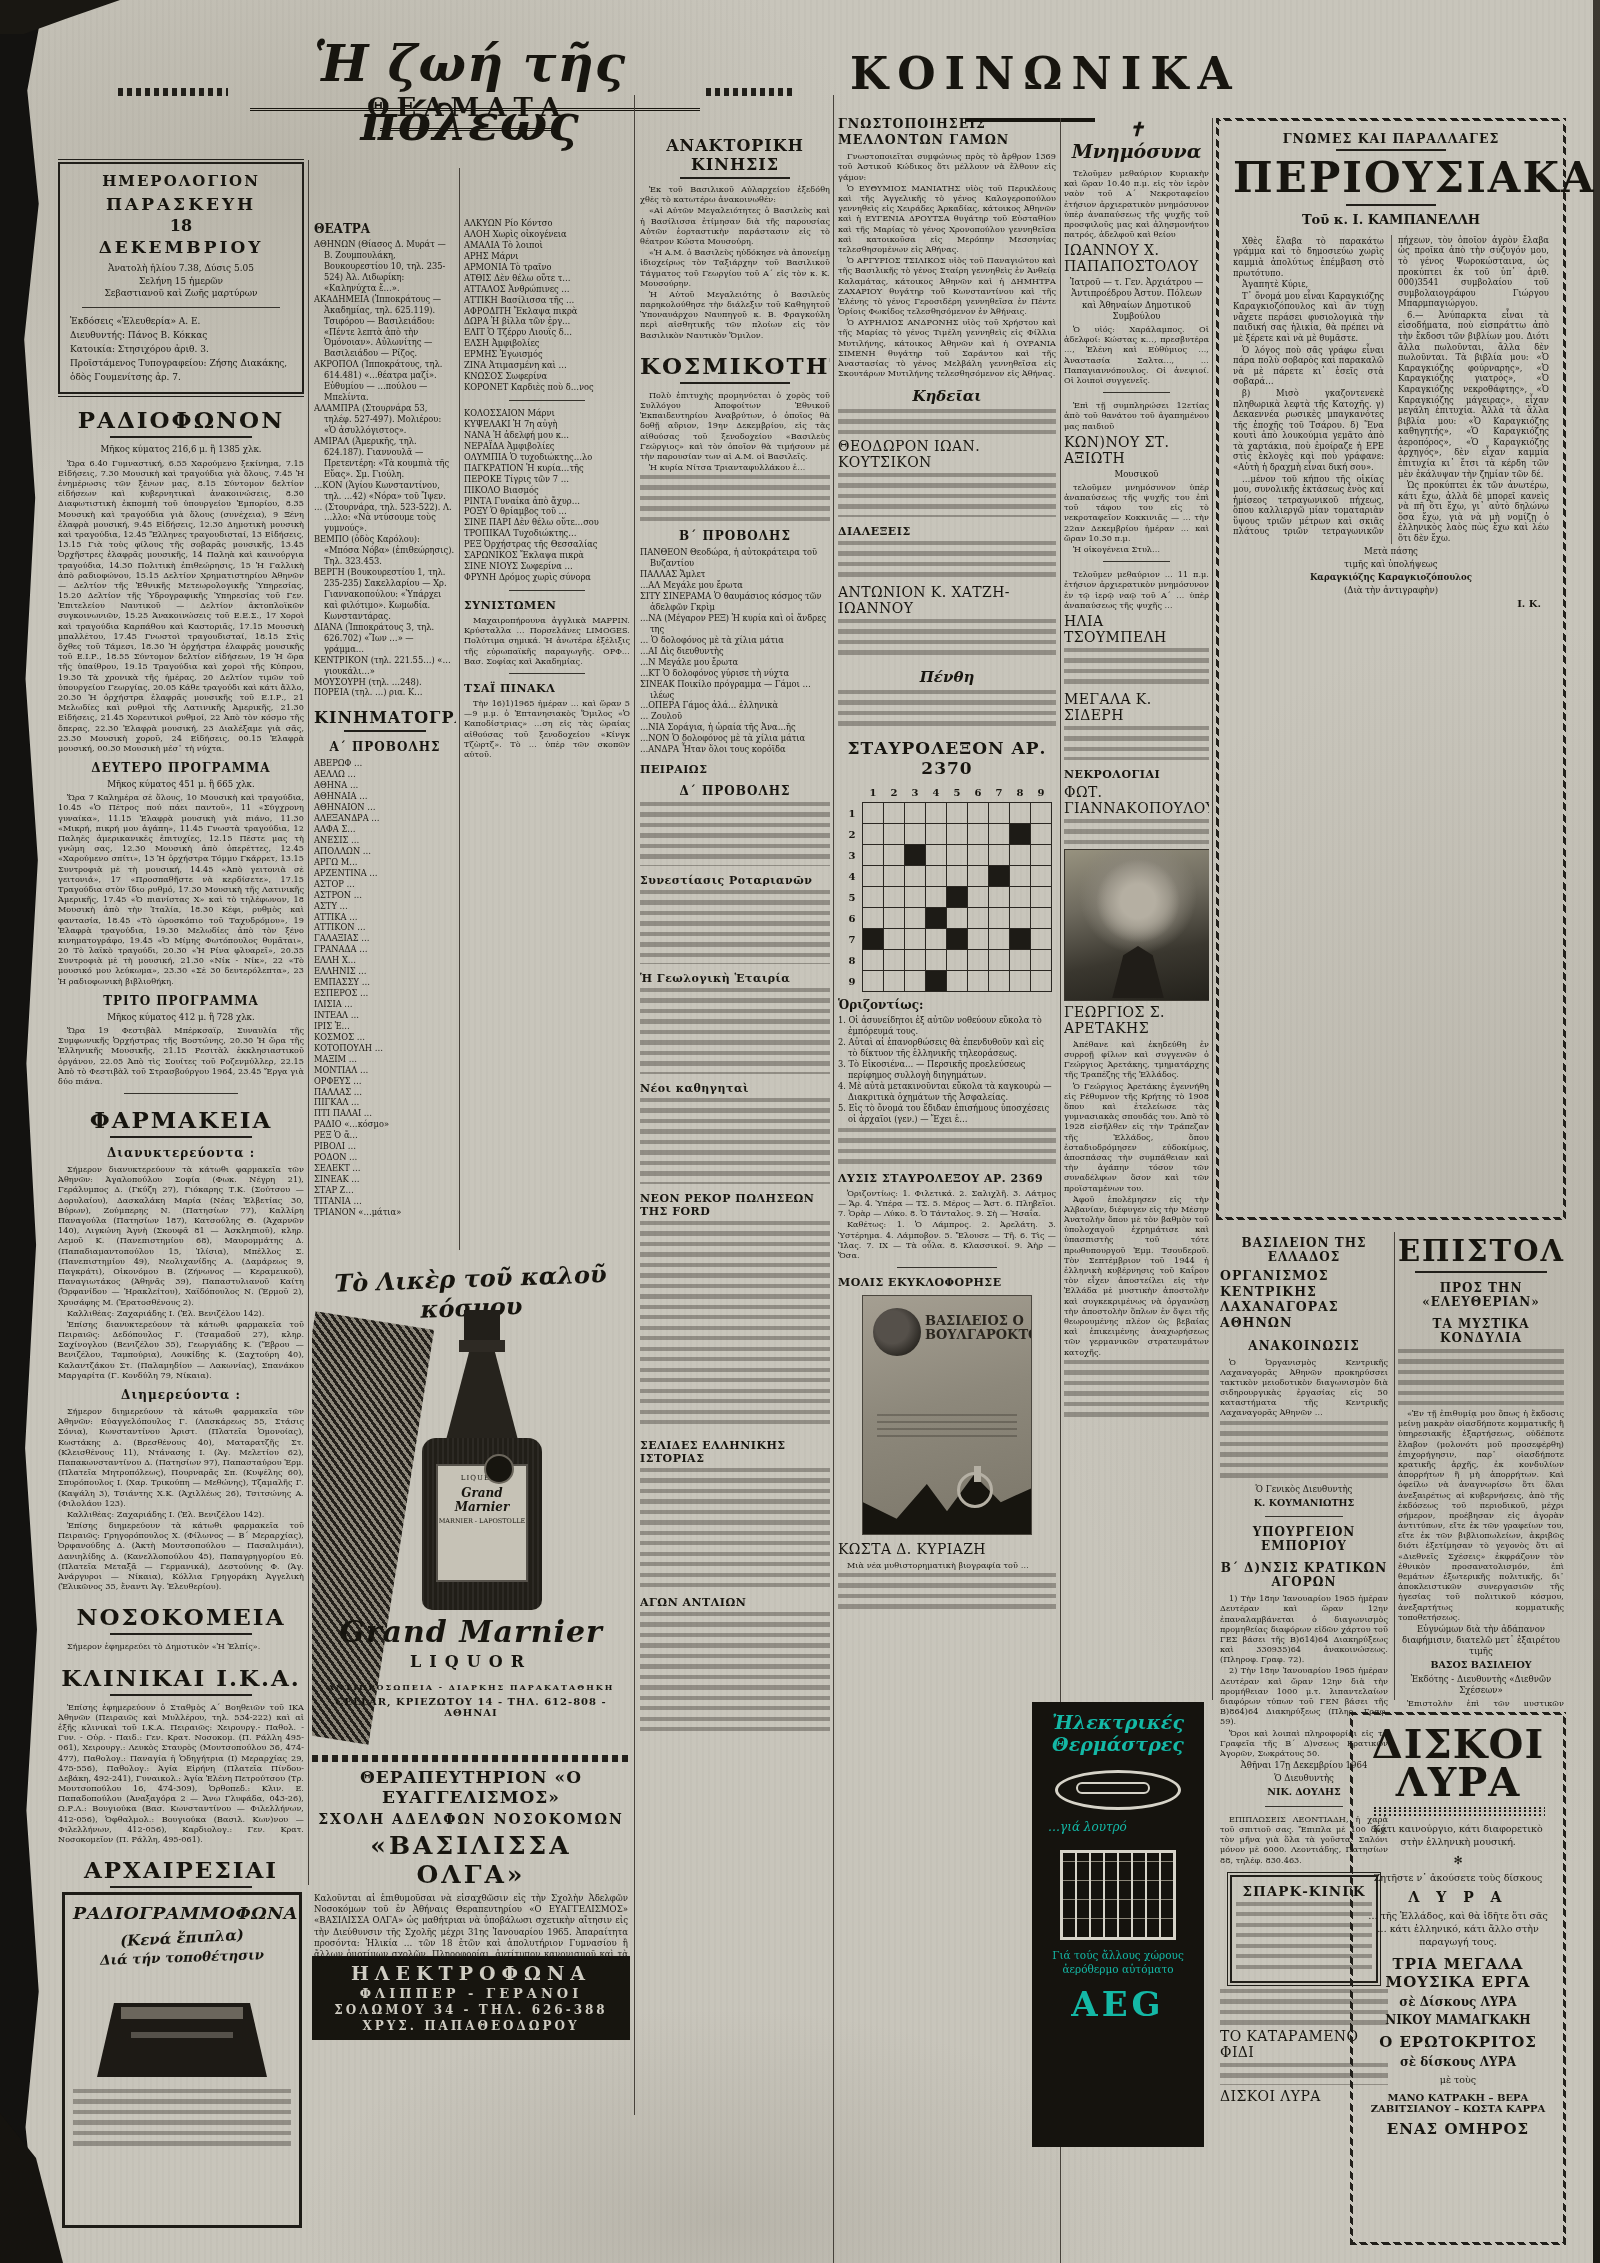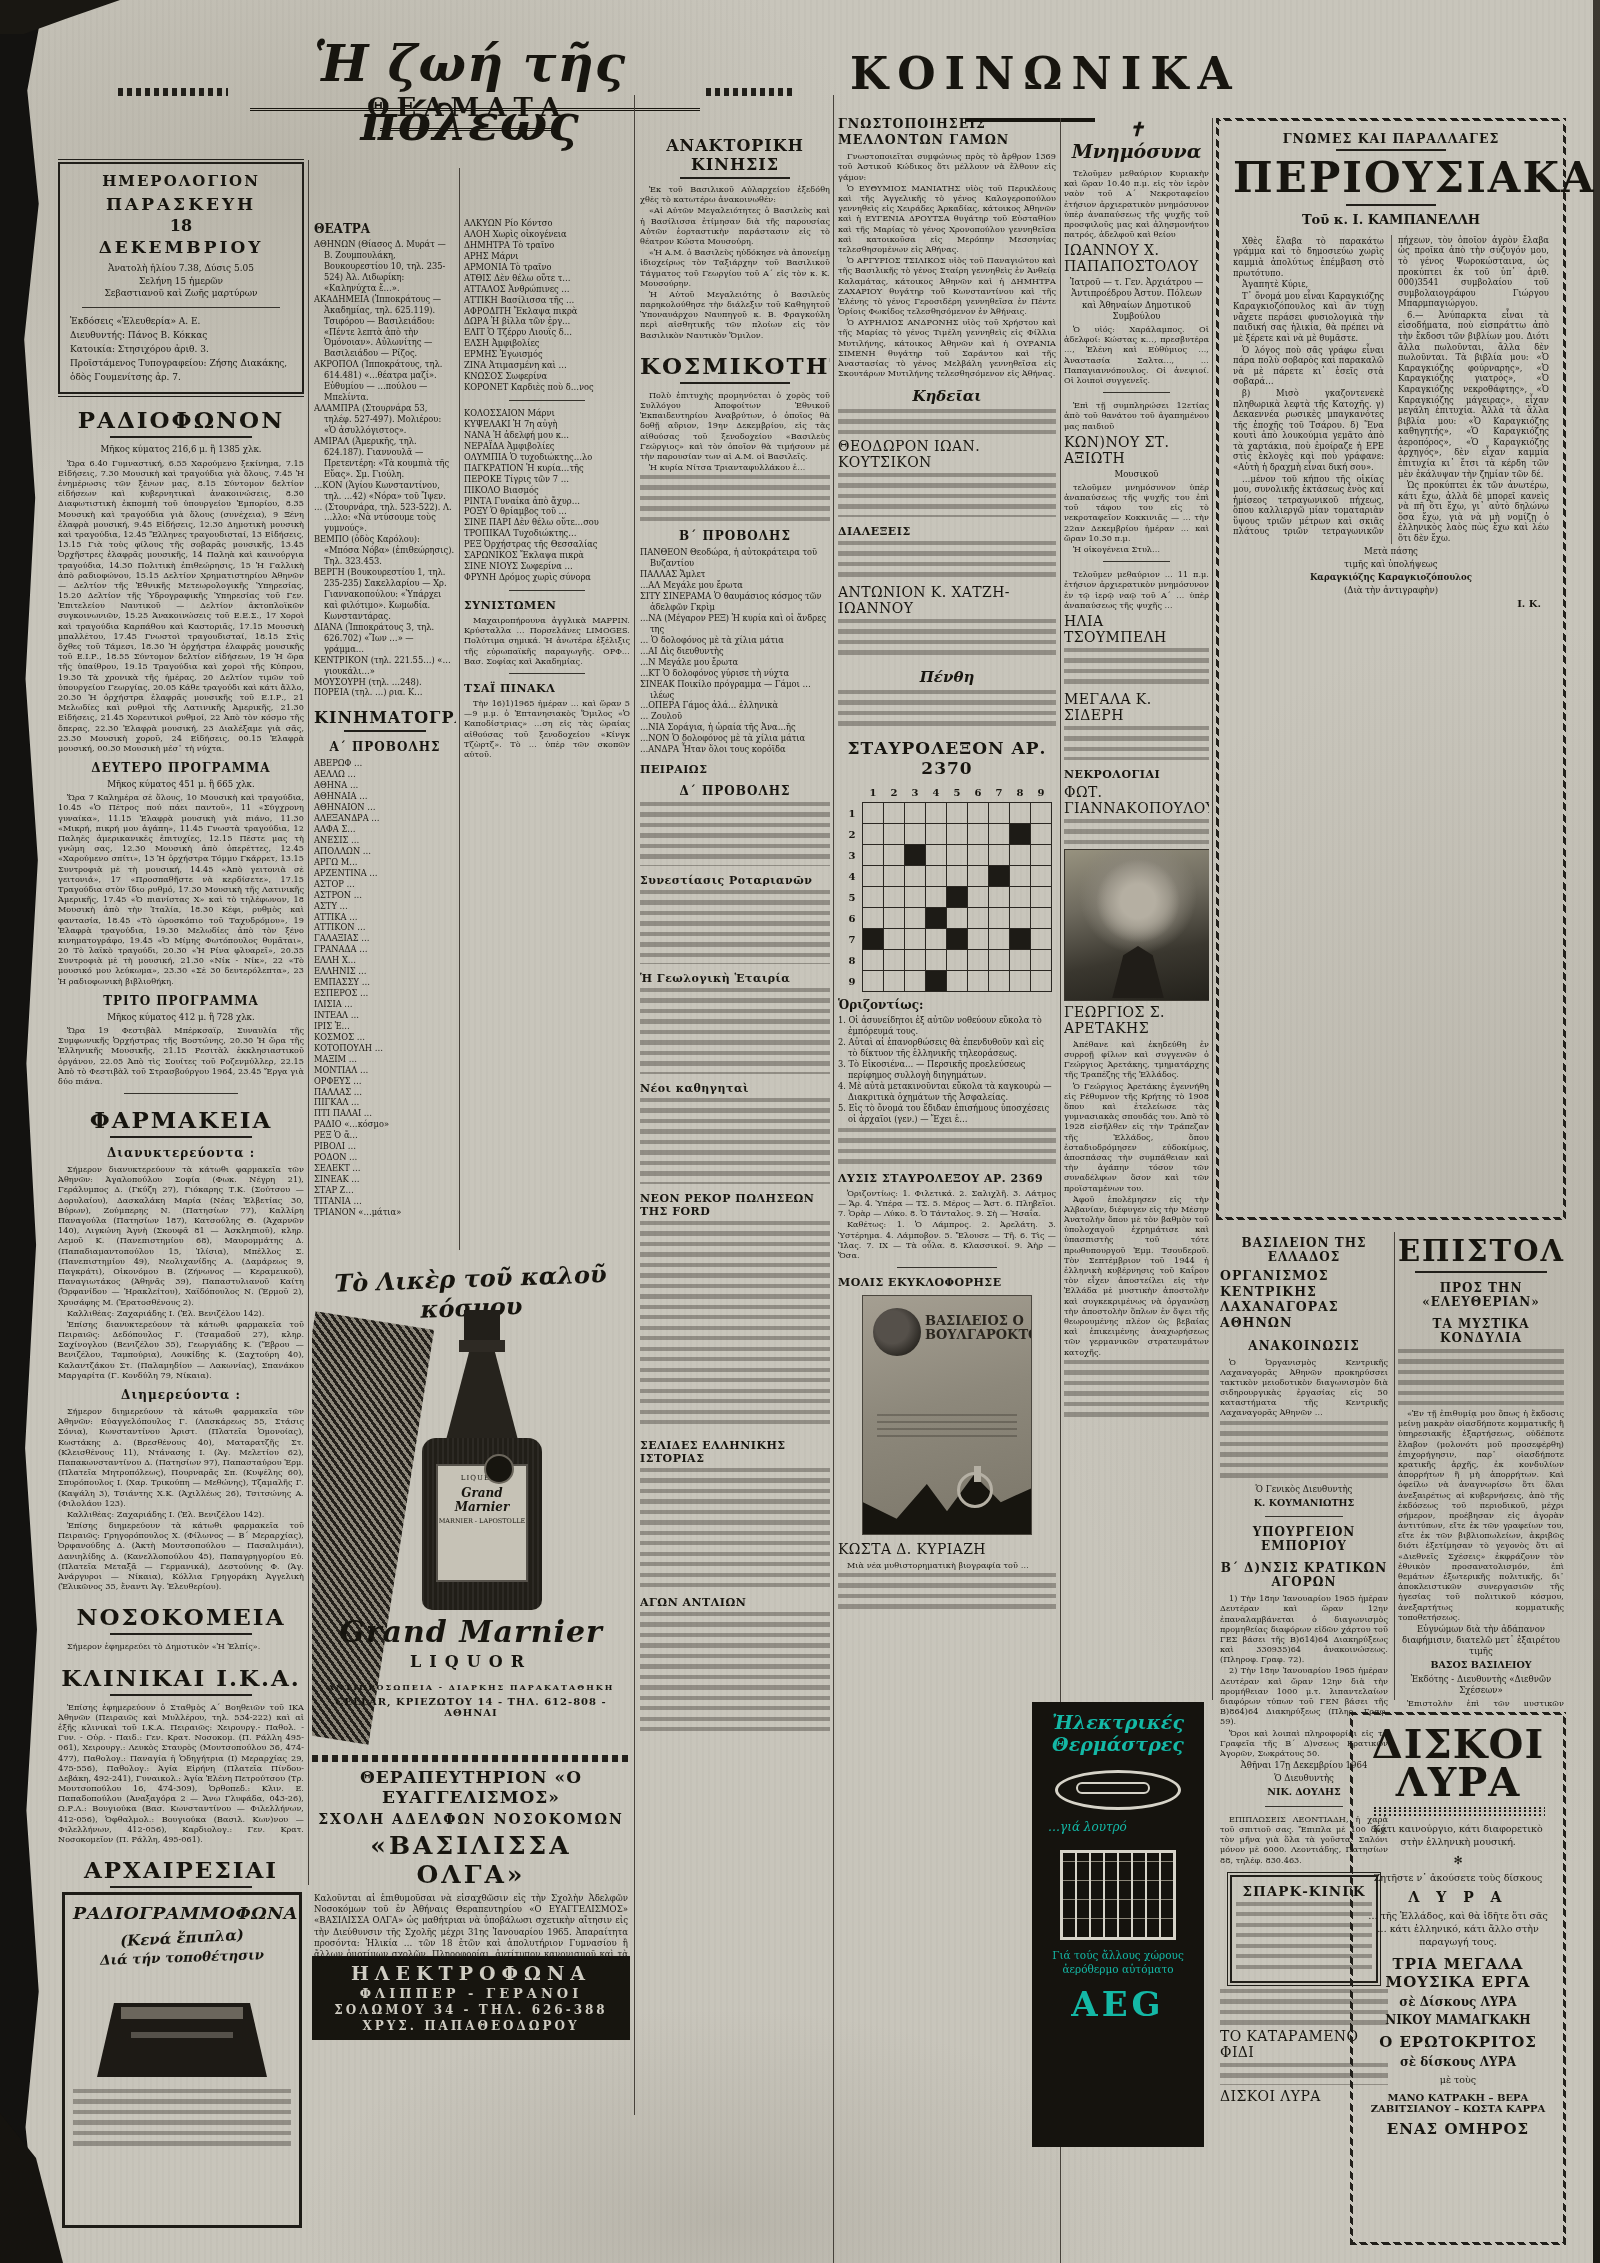"ΔΗΜΗΤΡΑ Τὸ τραῖνο" div.ln { text: ΔΗΜΗΤΡΑ Τὸ τραῖνο -> ΑΜΑΛΙΑ Τὸ λοιποὶ }
